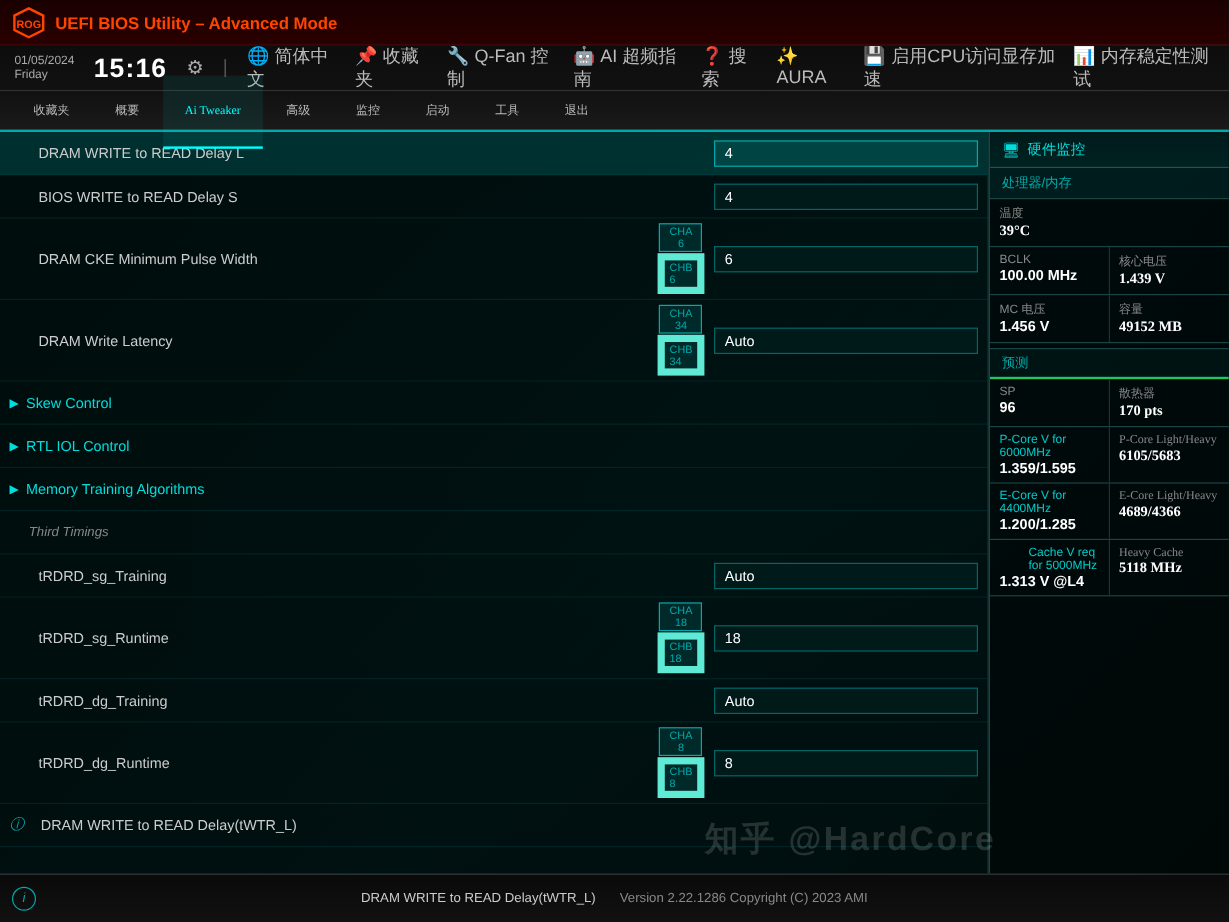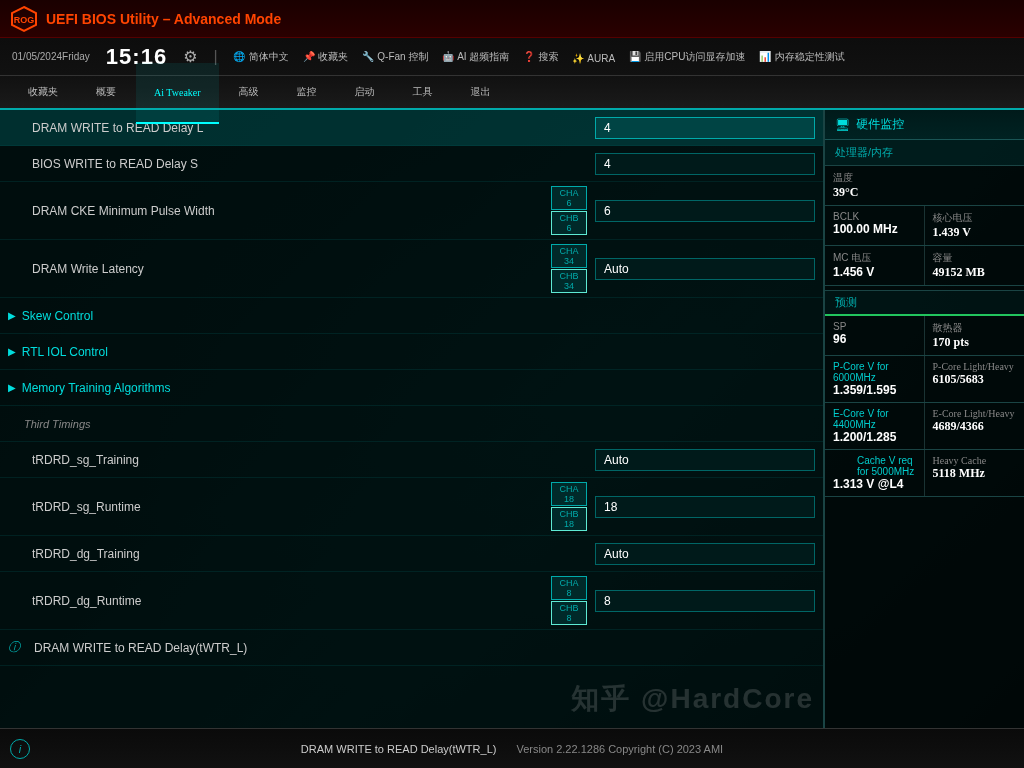"01/05/2024" div { flex-direction: row -> column }
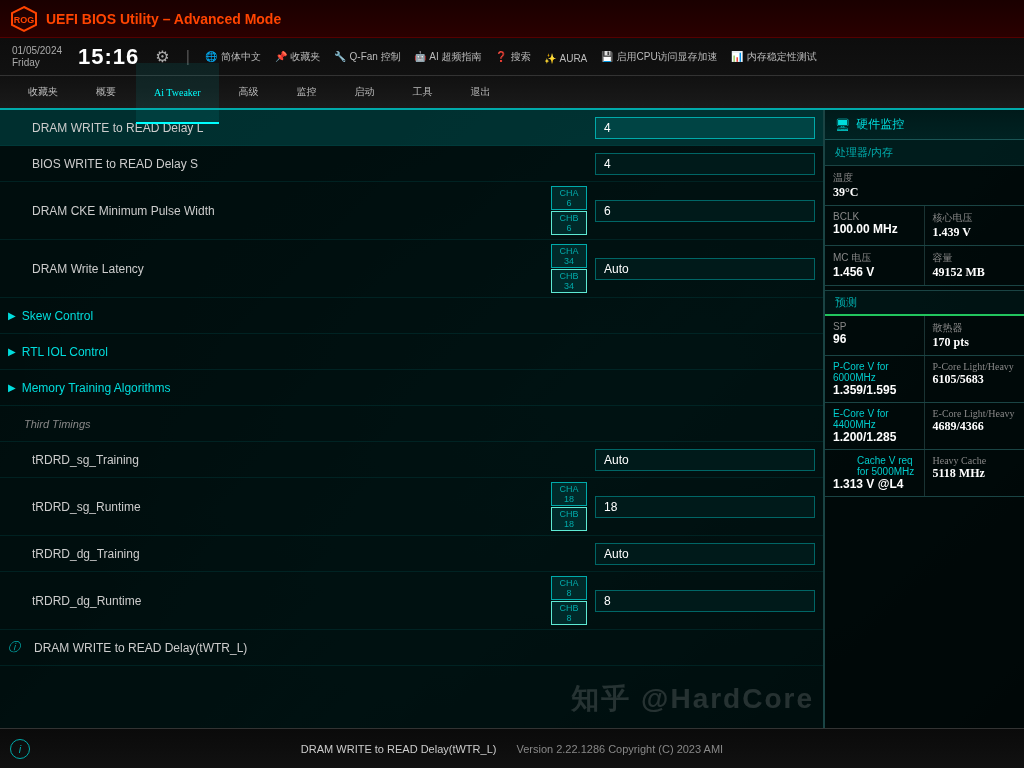"🌐 简体中文" .timebar-menu { align-items: flex-end -> flex-start; font-size: 10px -> 15px }
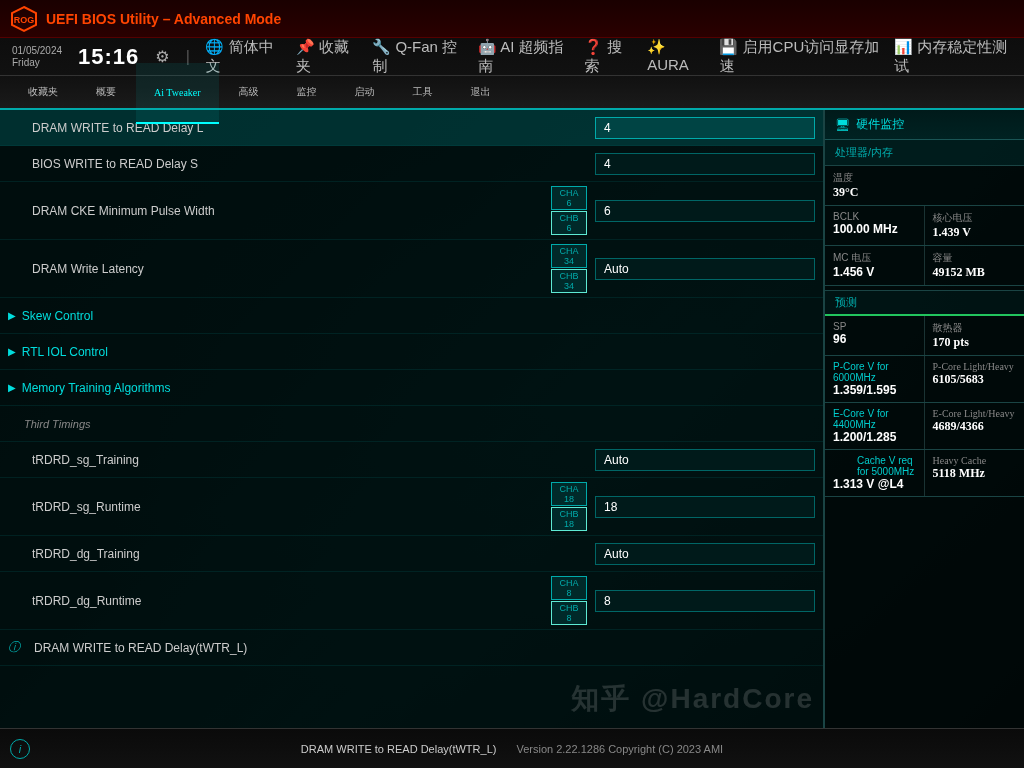"CHB" .chb-badge { border: 1px solid #5eead4 -> 6px solid #5eead4; text-align: center -> left }
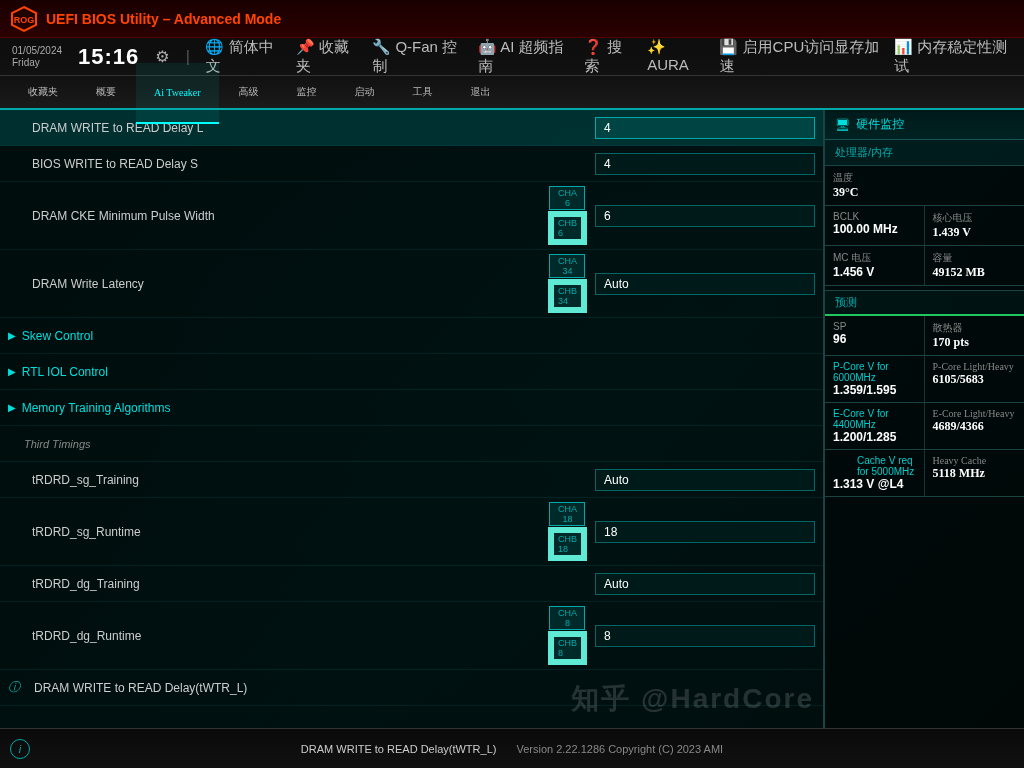"知乎 @HardCore" .watermark { right: 210px -> 194px }
